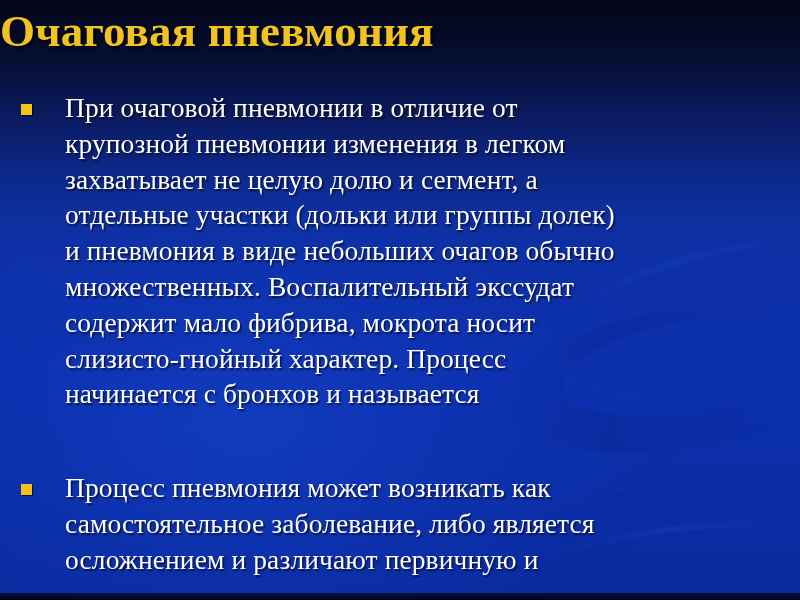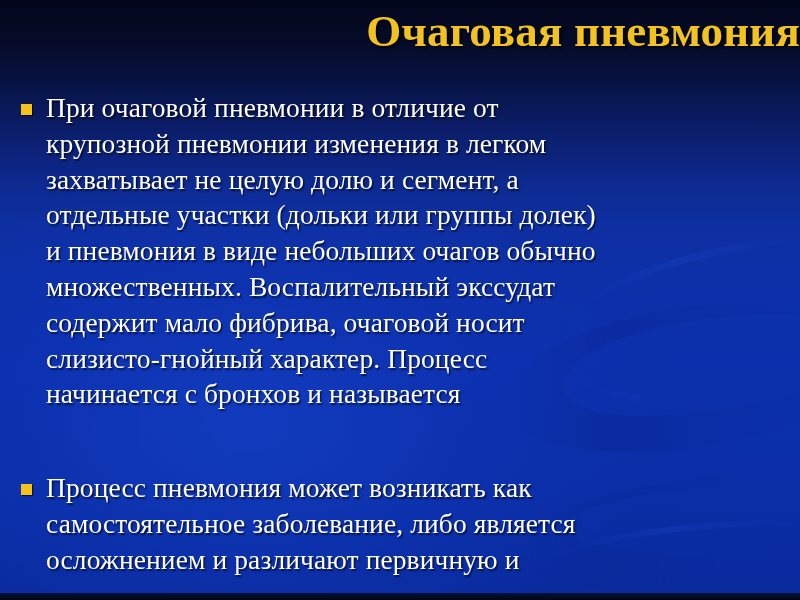"Очаговая пневмония" .title { text-align: right -> left }
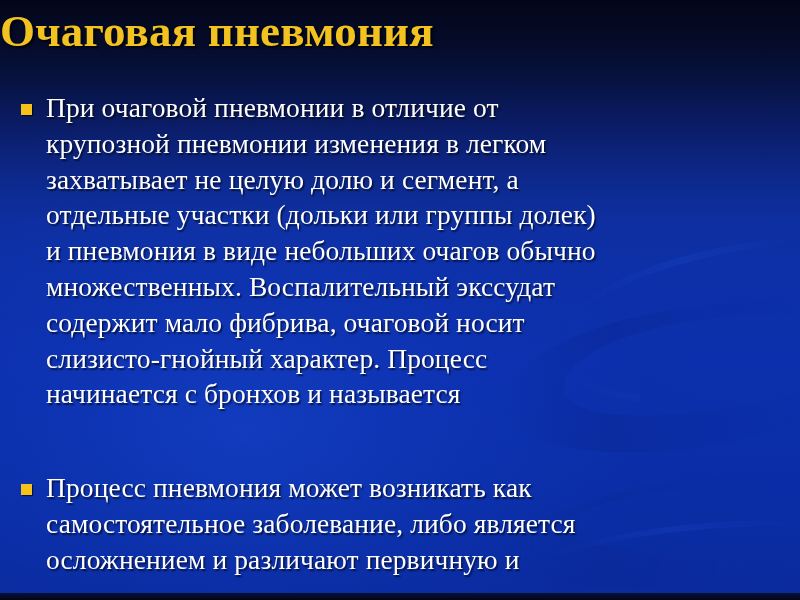"При очаговой пневмонии в отличие" .bullet-text .line { margin-left: none -> 19px }
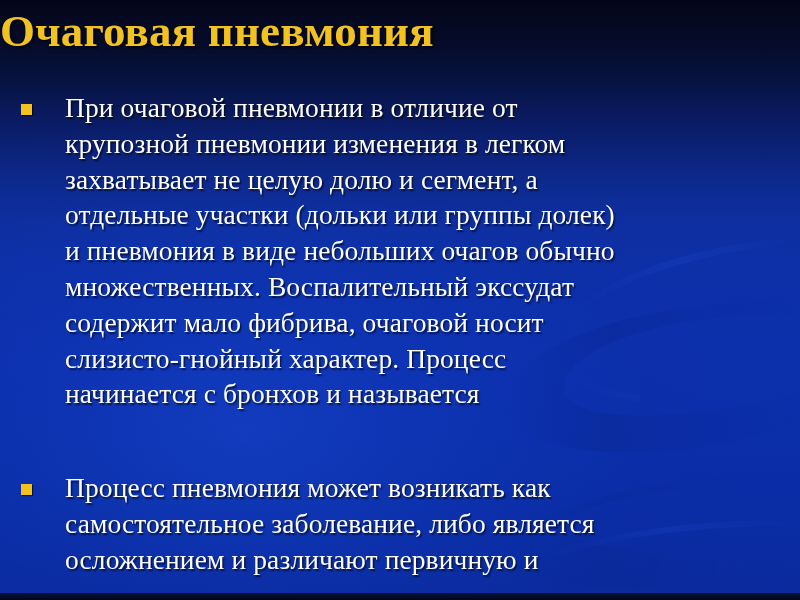", очаговой носит" span { text: очаговой -> мокрота }
